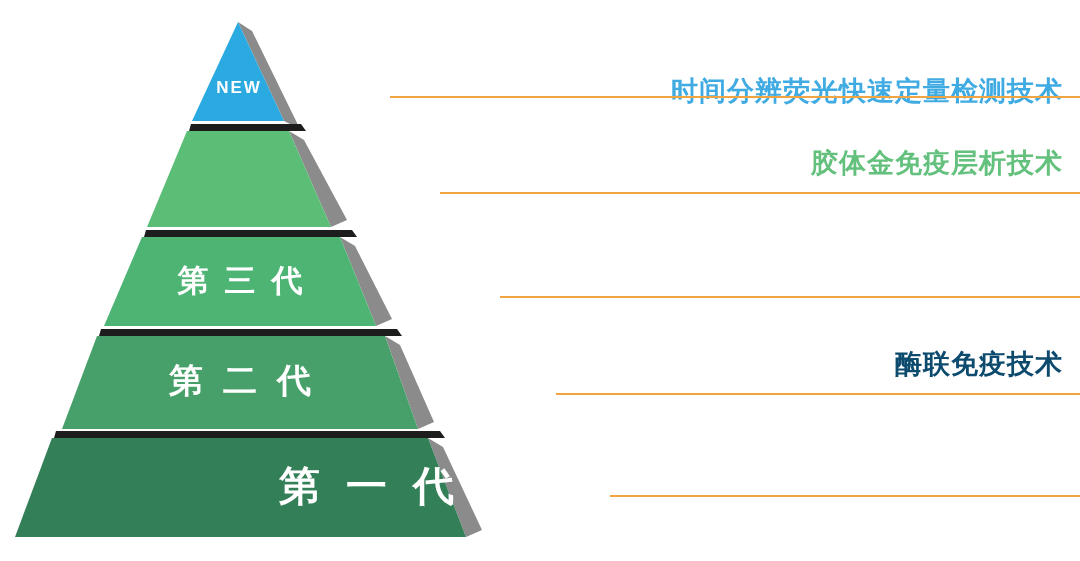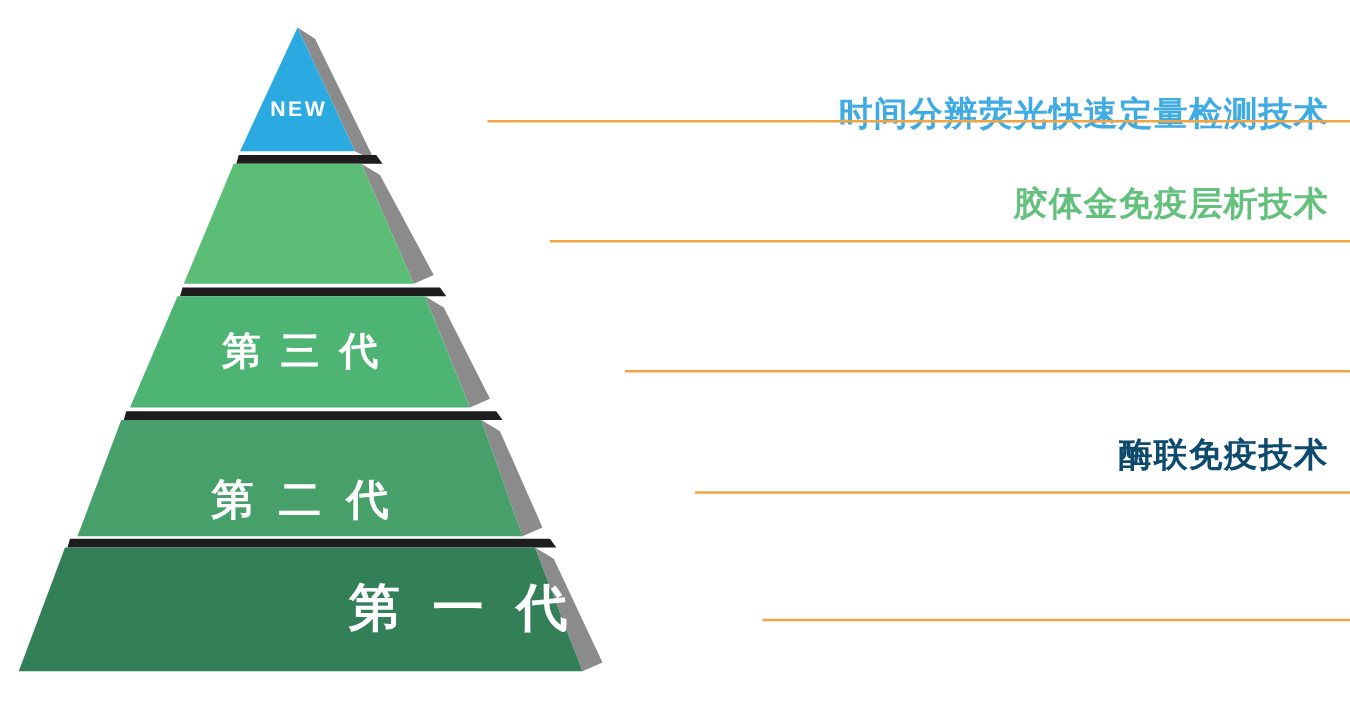"第二代" .p4 { margin-top: 20px -> none }
